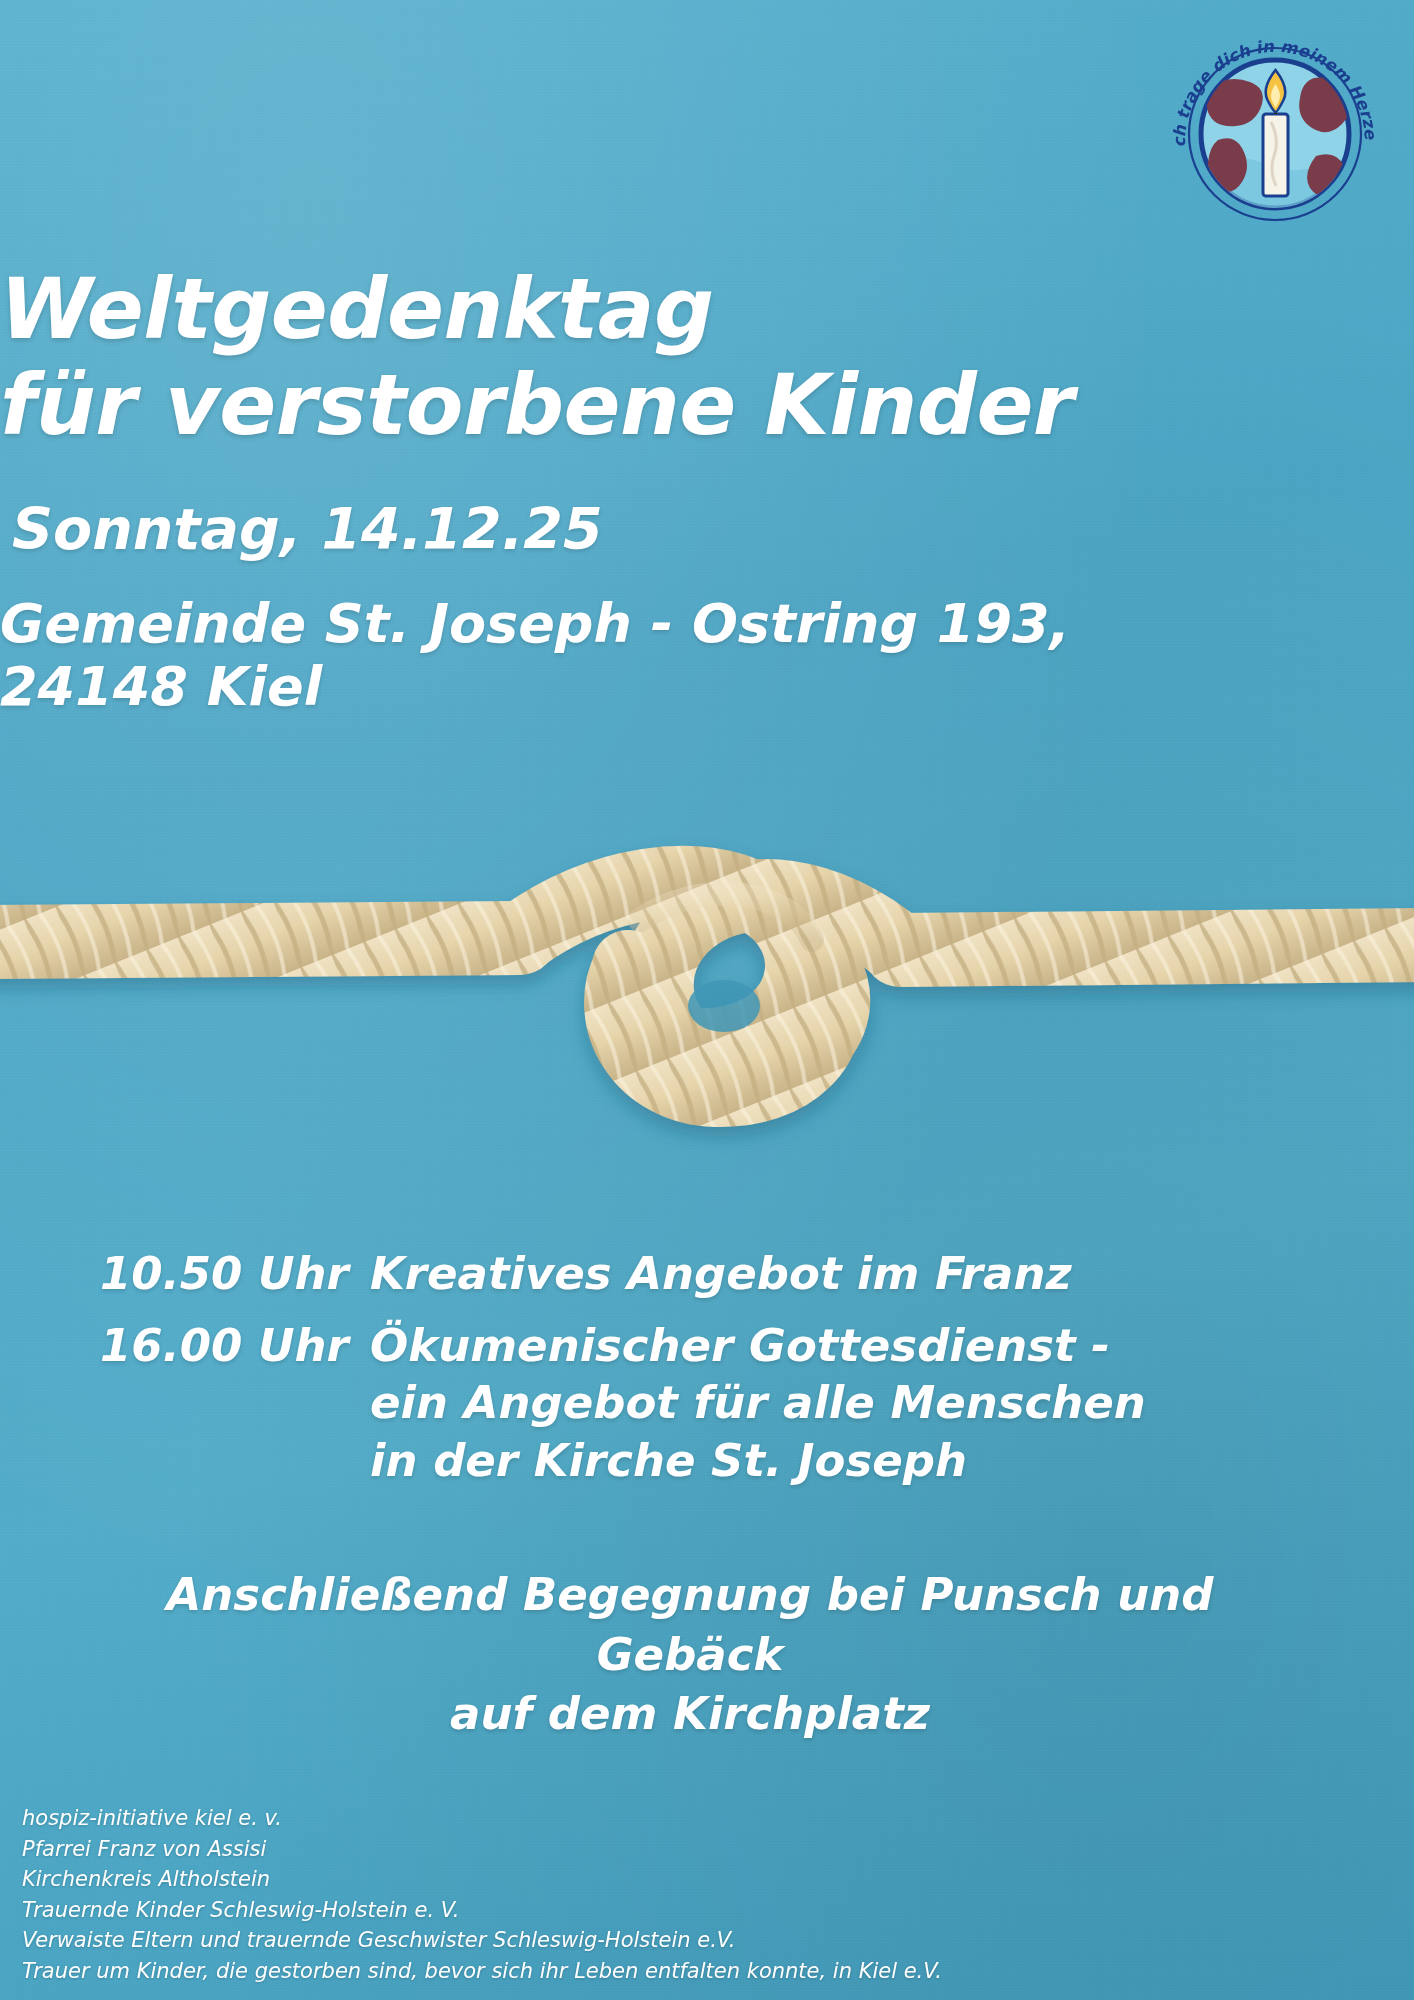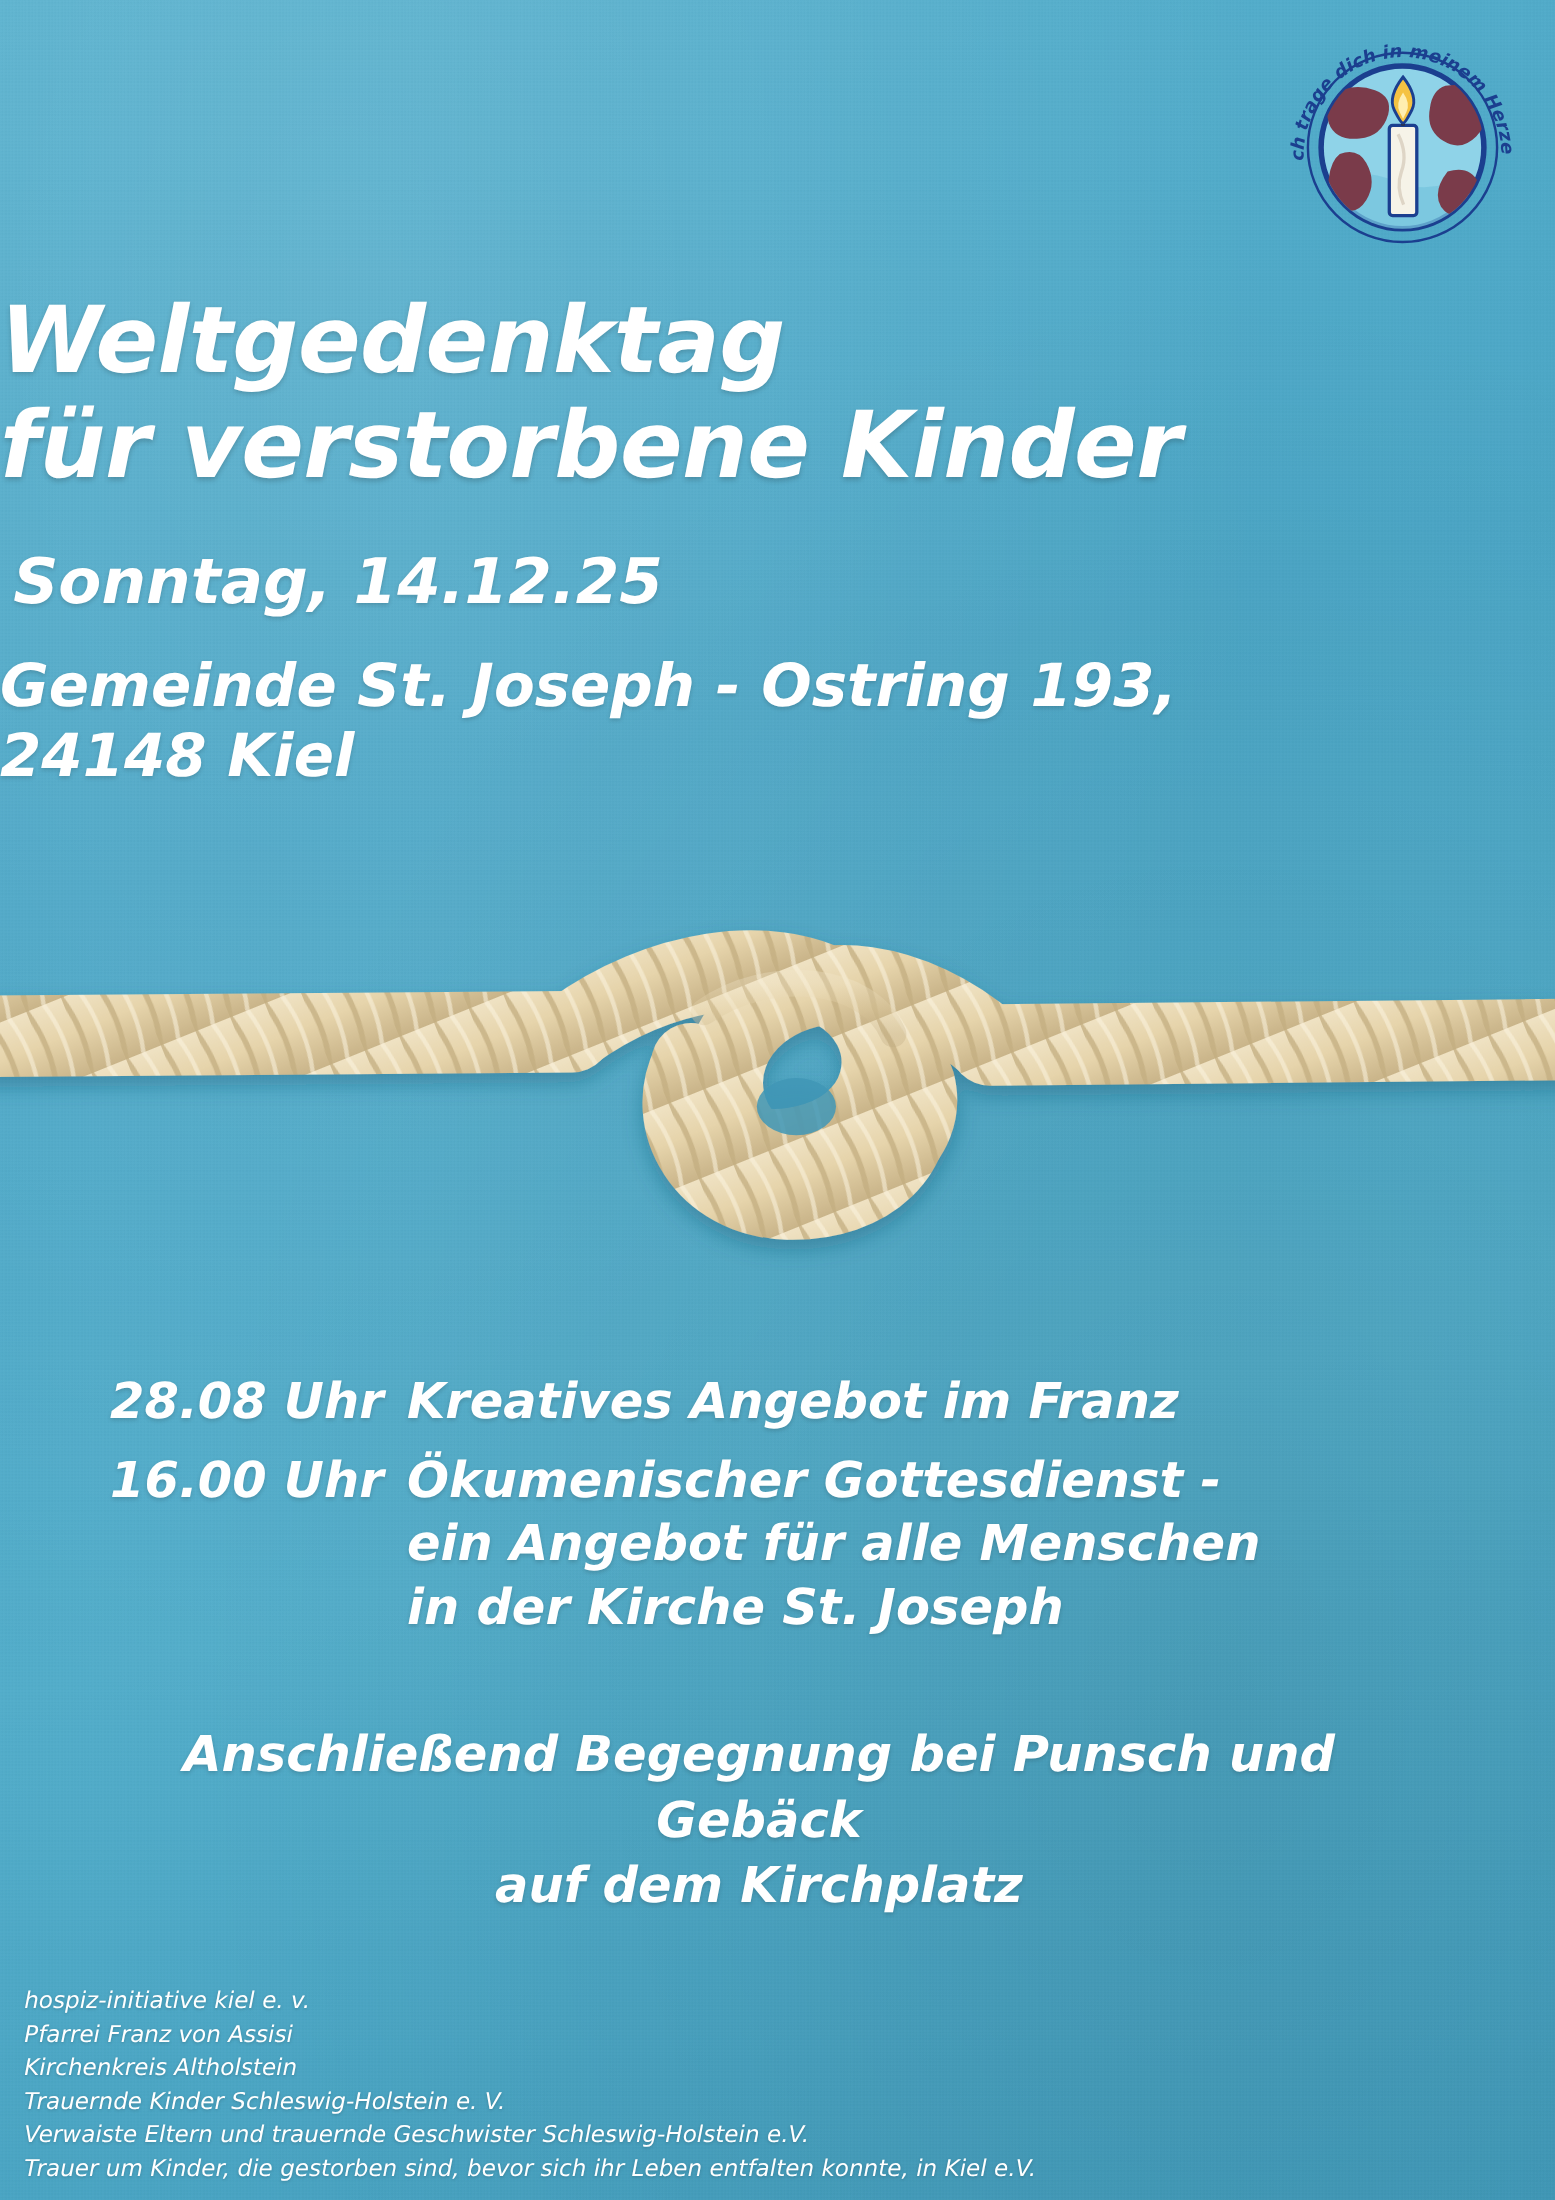"28.08 Uhr" div.prog-time { text: 28.08 -> 10.50 }
